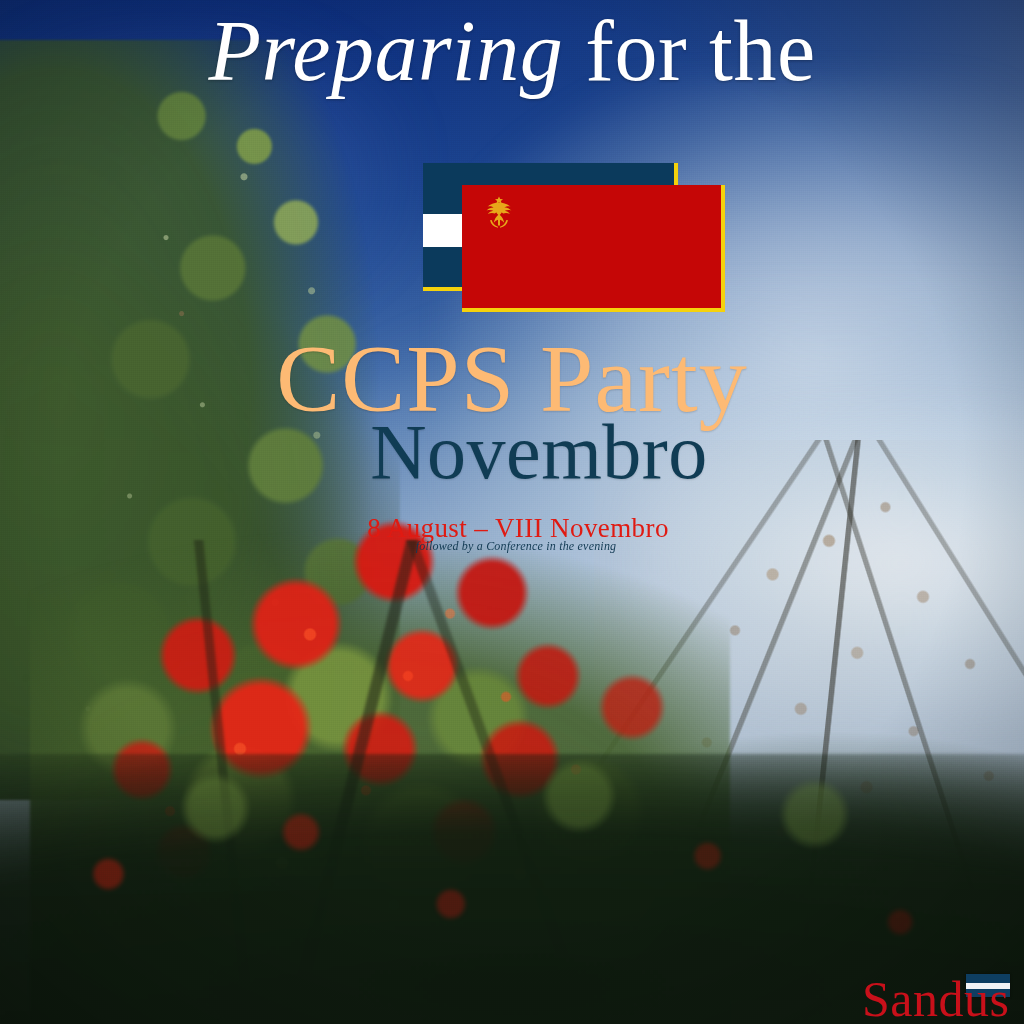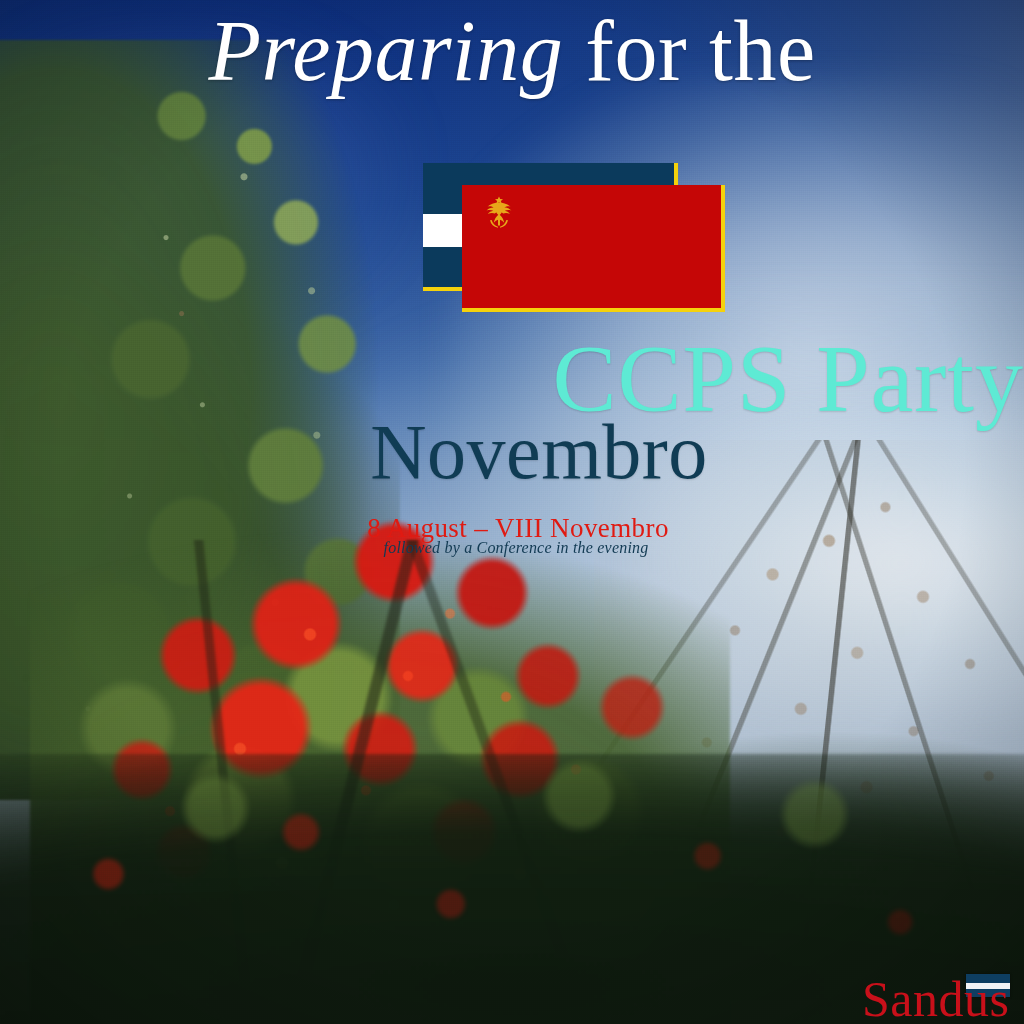"CCPS Party" .ccps { color: #5eead4 -> #fdba74; text-align: right -> center }
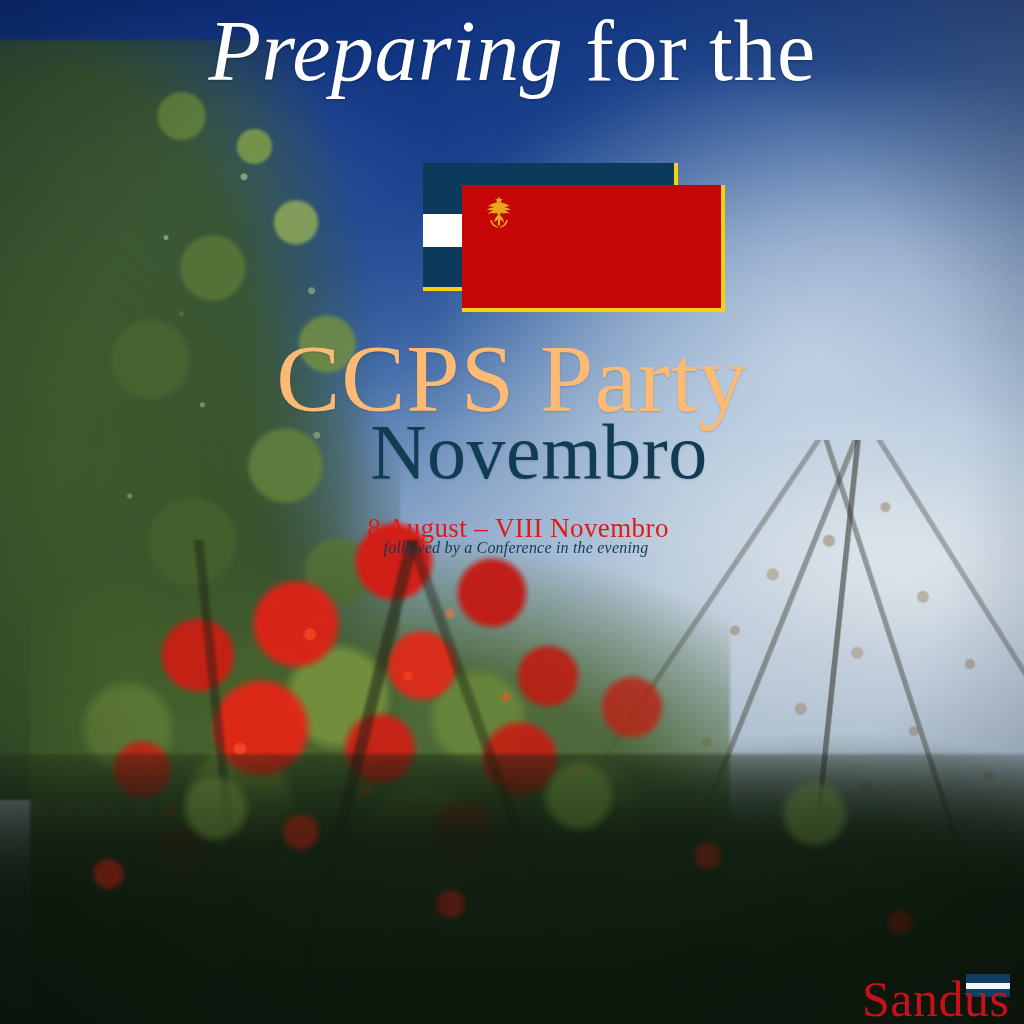"followed by a Conference in" .sub-line { font-size: 16px -> 12px }
